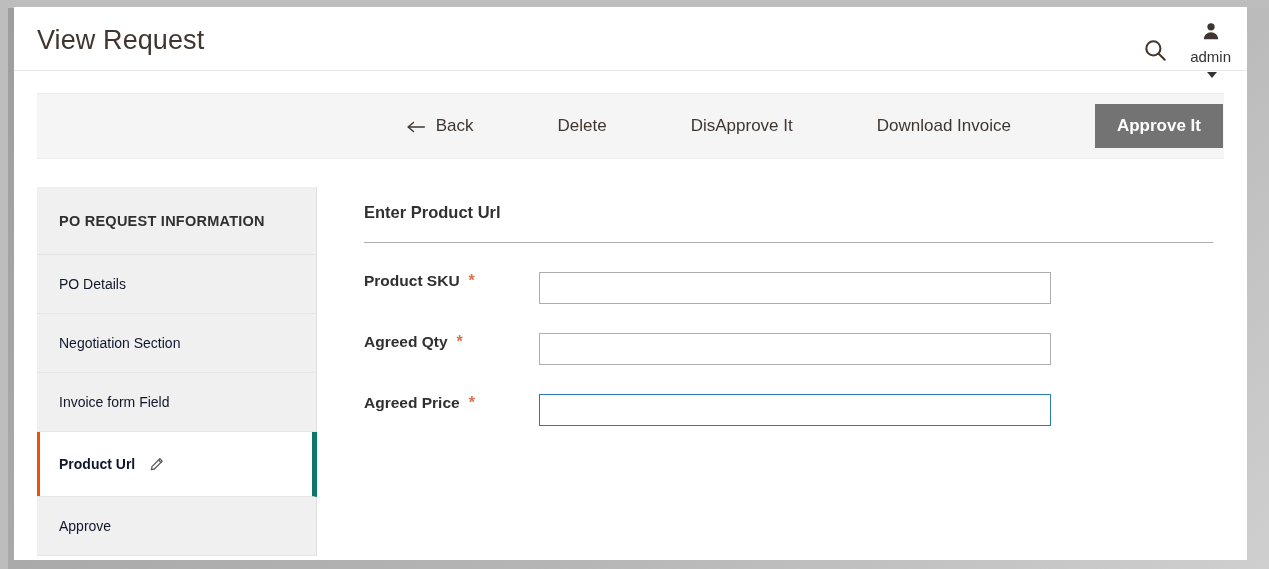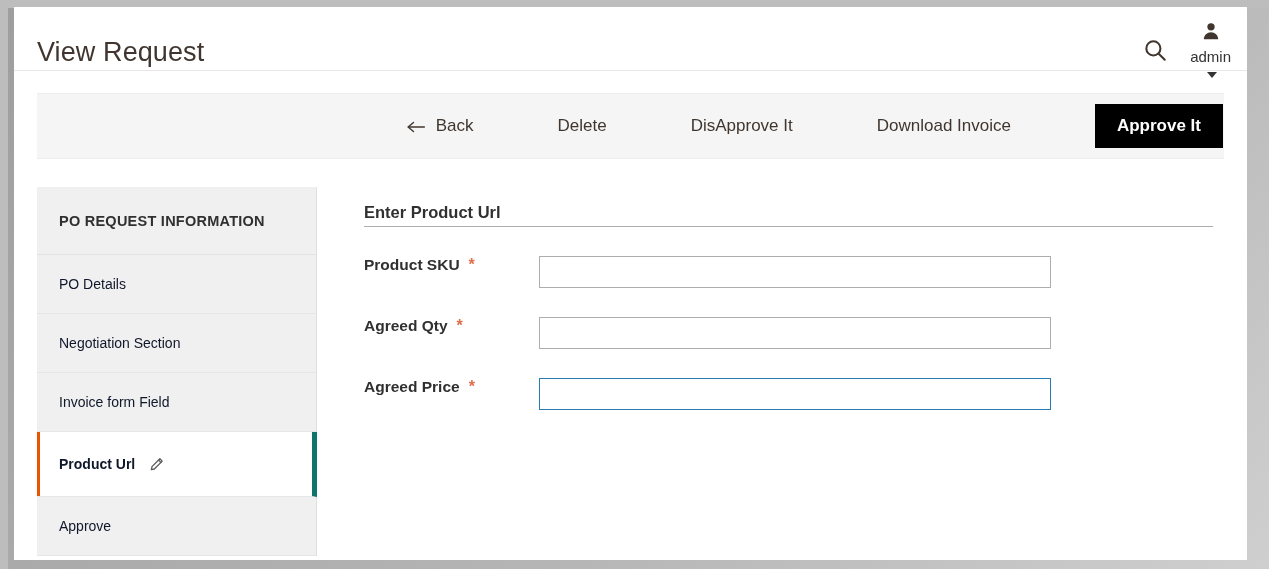"View Request" .page-title { top: 30px -> 18px }
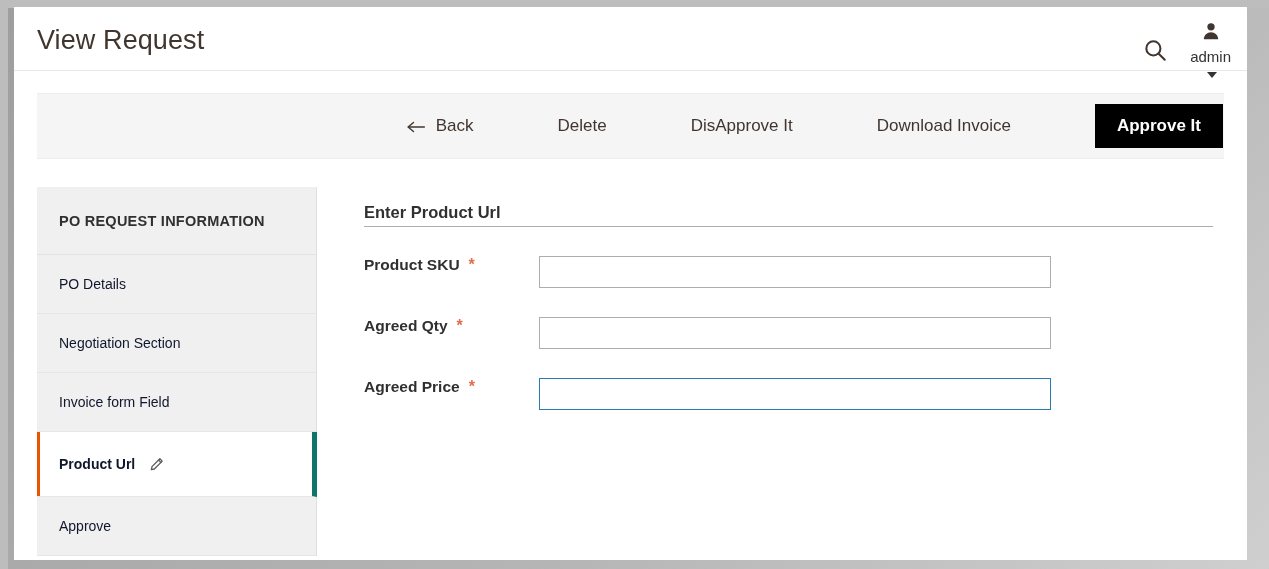"Approve It" .action-primary { background: #000000 -> #737373 }
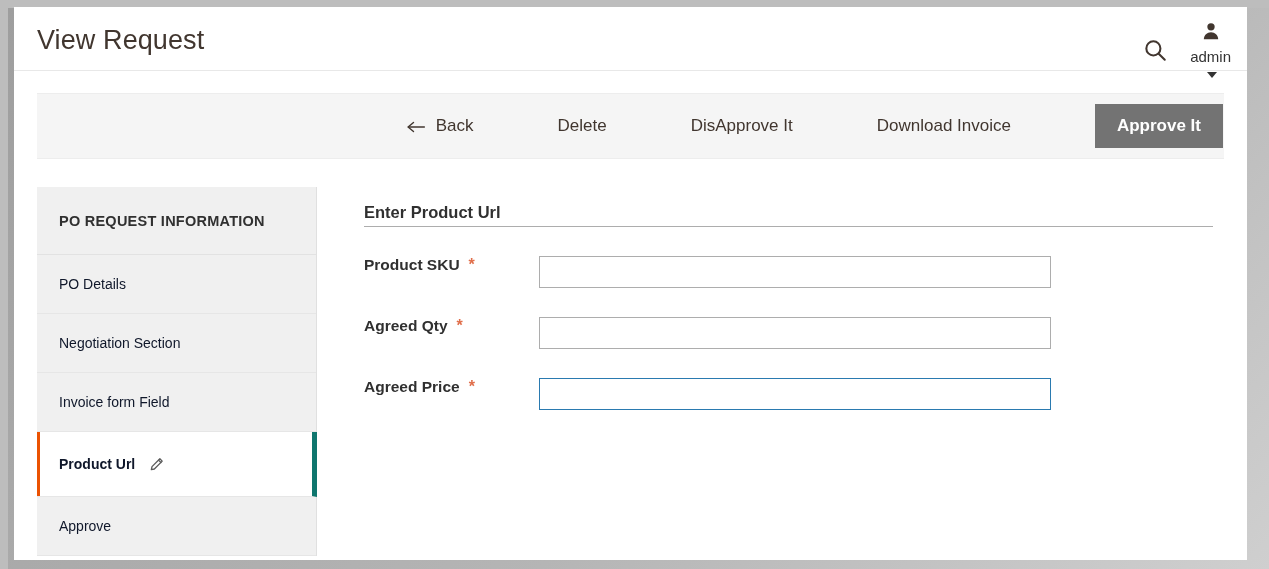"Enter Product Url" .fieldset-legend { padding-bottom: 4px -> 20px }
